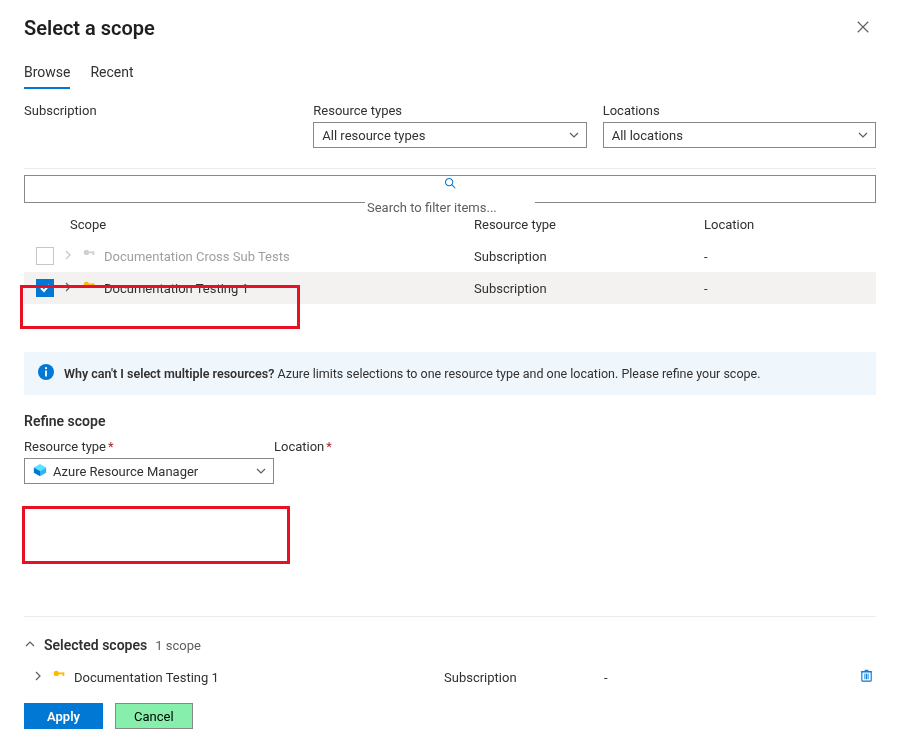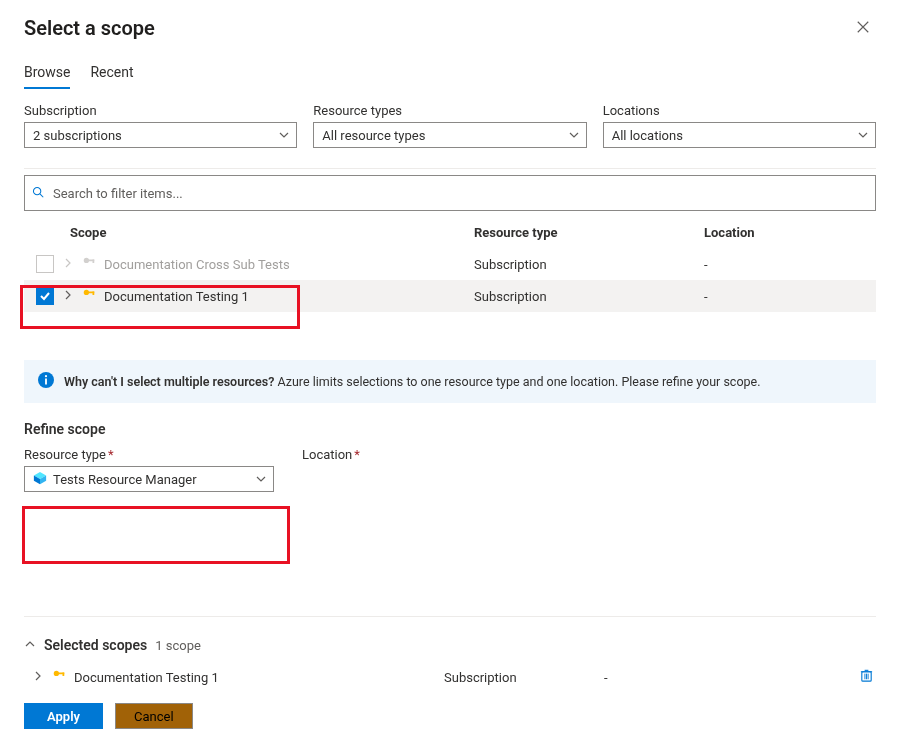"2 subscriptions" div.dropdown { html: <div> <span>2 subscriptions</span> <span> <svg> <path></path> </svg> </span> </div> -> none }
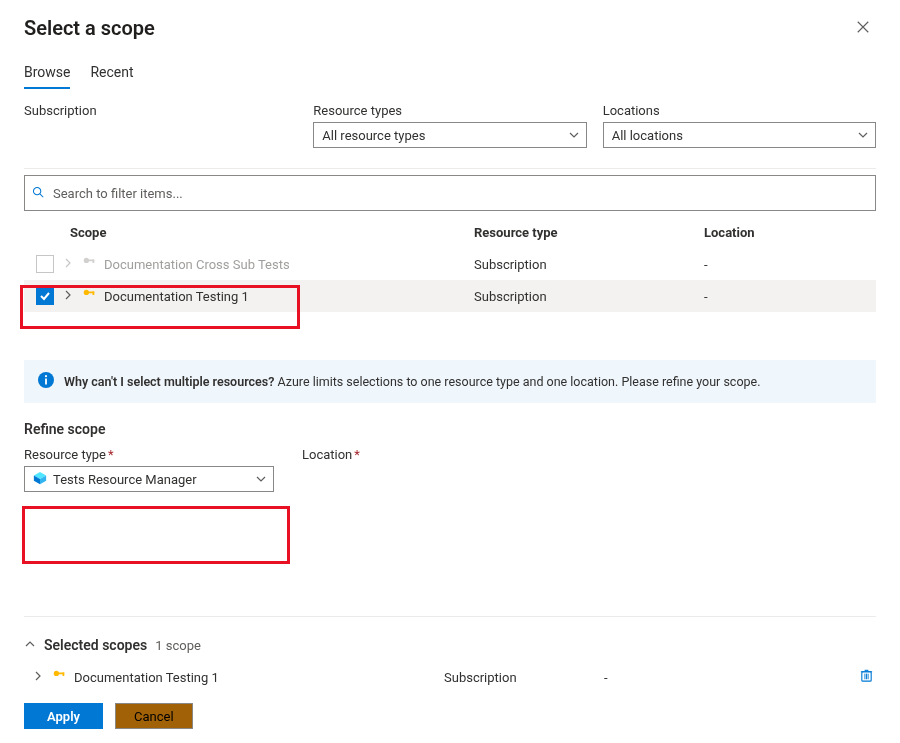"Search to filter items..." .search-box { flex-direction: none -> column; height: 36px -> 28px }
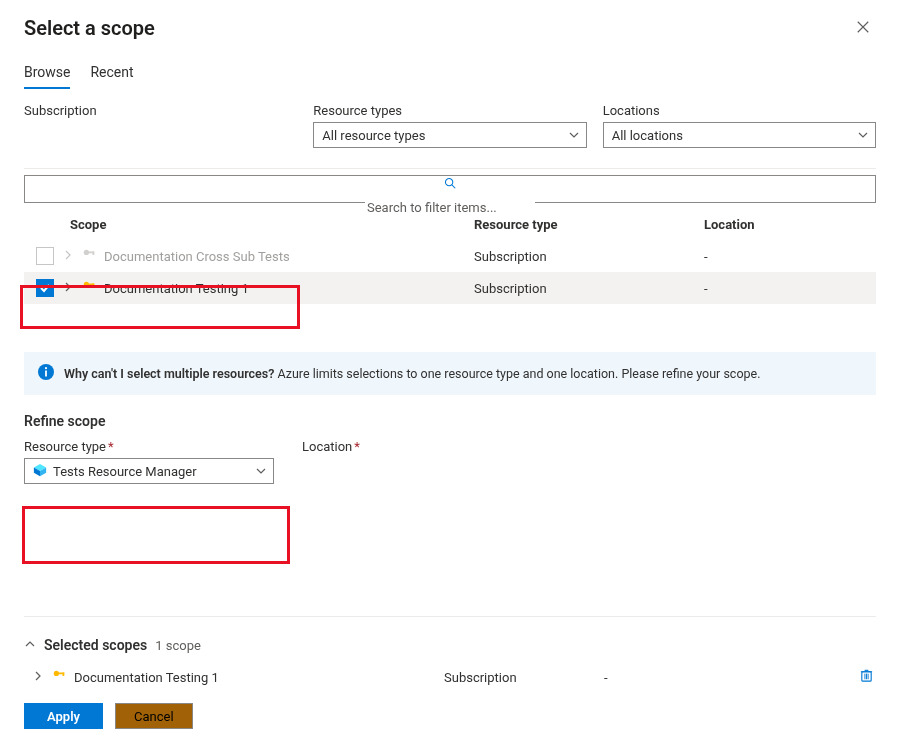"Scope" .table-header { font-weight: 700 -> 400 }
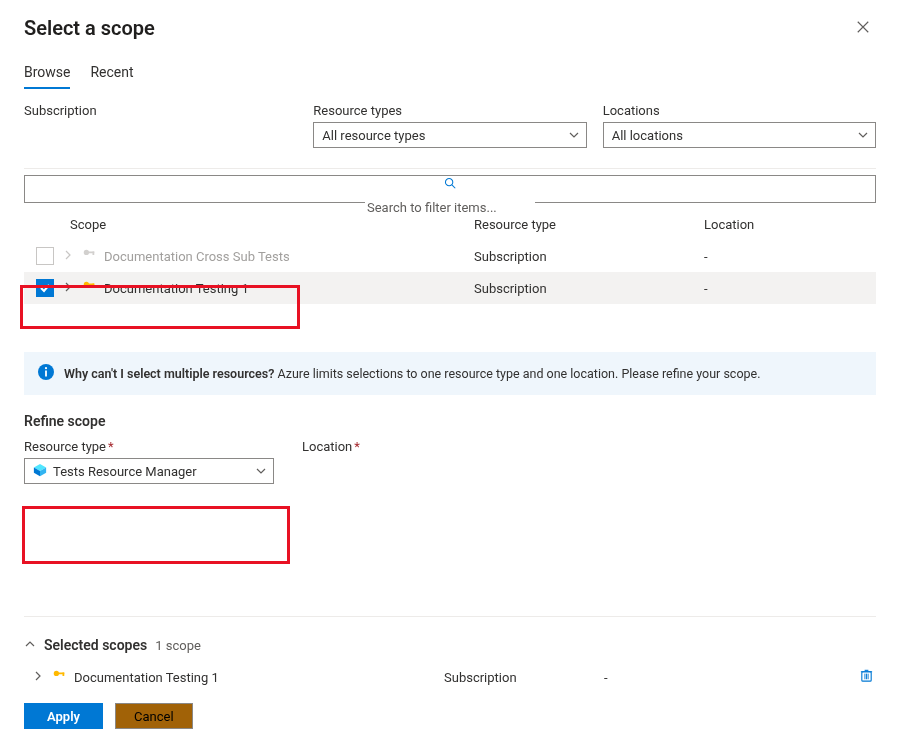"Resource type *" .refine-row { gap: 28px -> 0 }
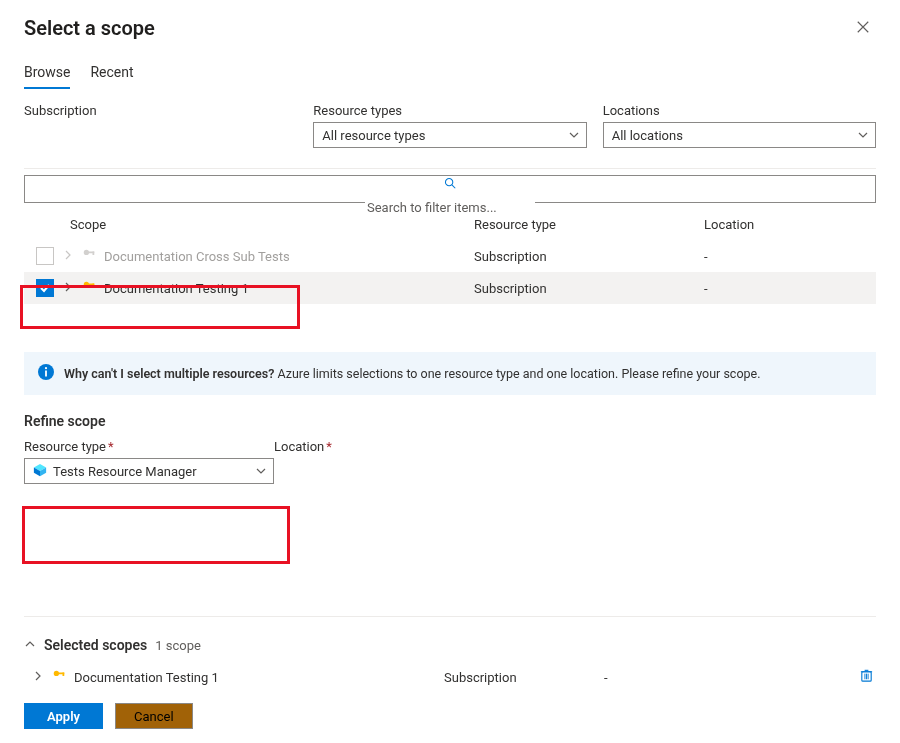"Tests Resource Manager" span { text: Tests -> Azure }
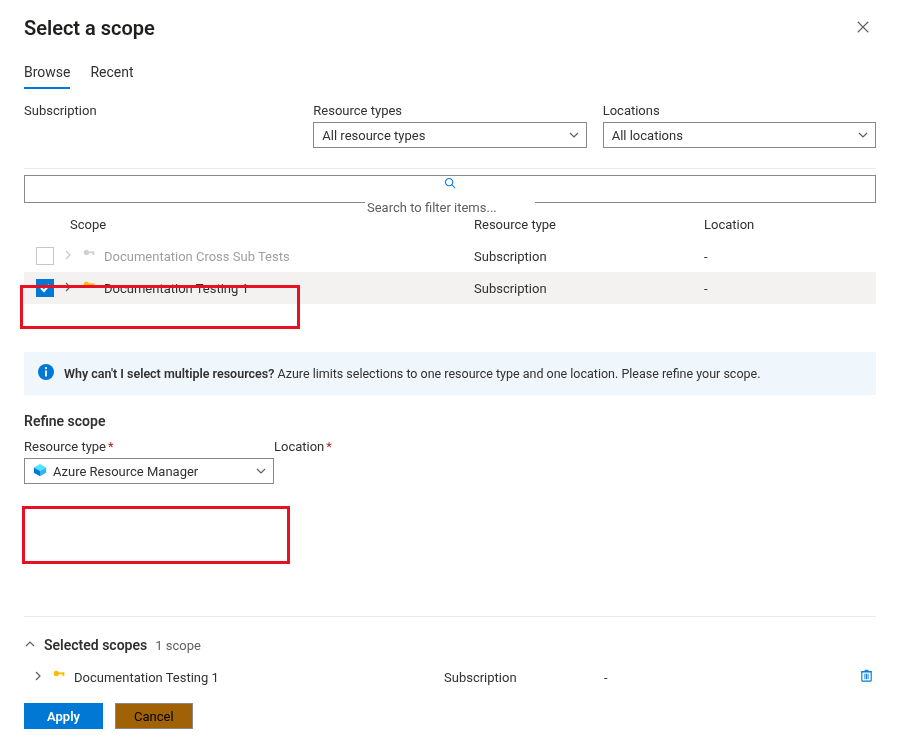"Cancel" .btn { background: #a16207 -> #86efac }
